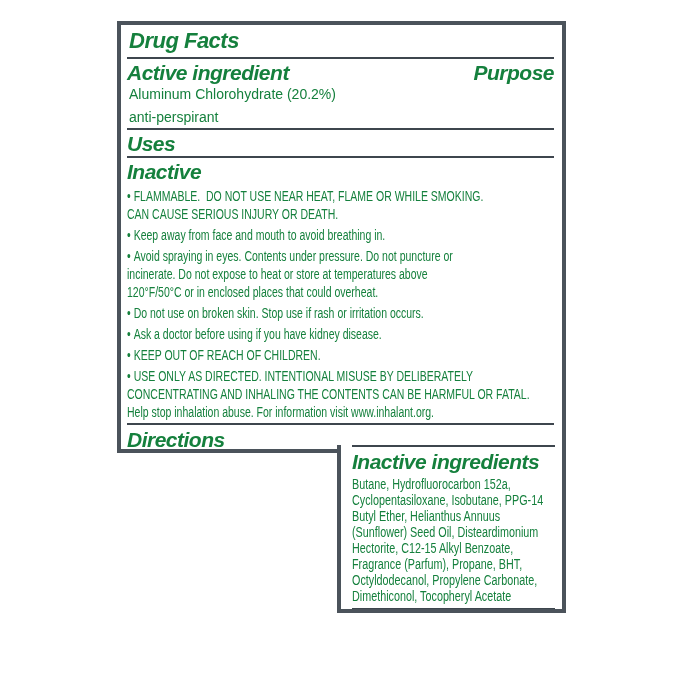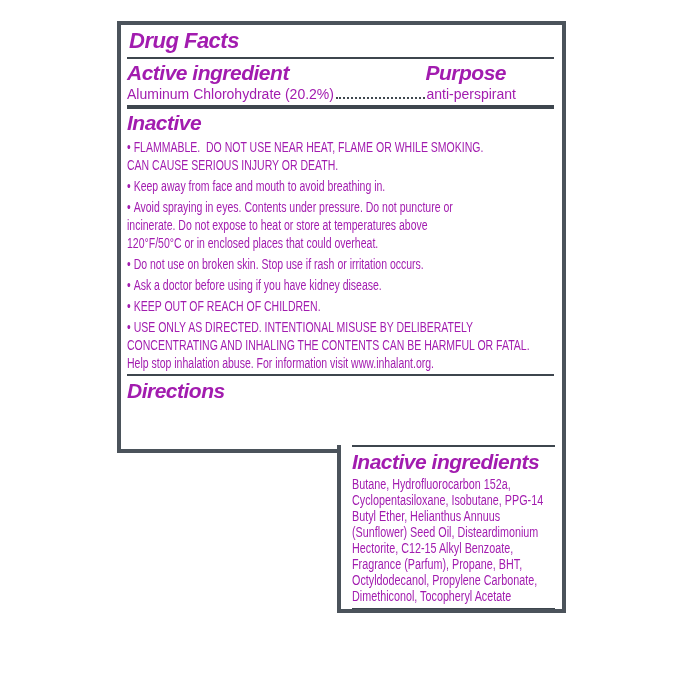"Drug Facts" .canvas { color: #a21caf -> #15803d }
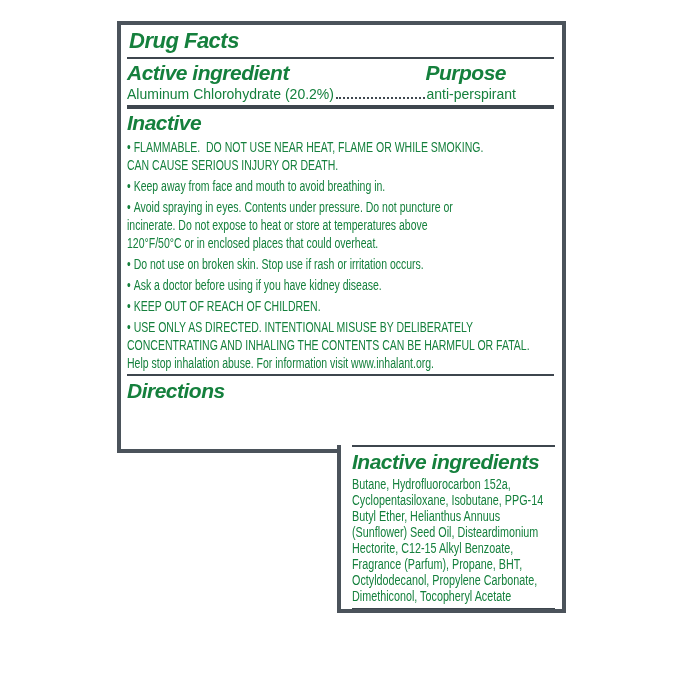"Purpose" .purpose { margin-right: 48px -> none }
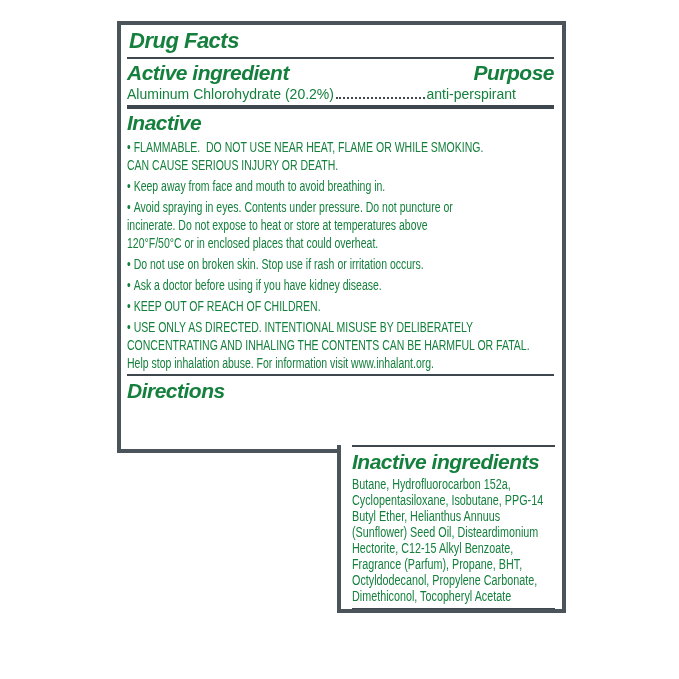"Aluminum Chlorohydrate (20.2%)" .leader-row { flex-direction: none -> column }
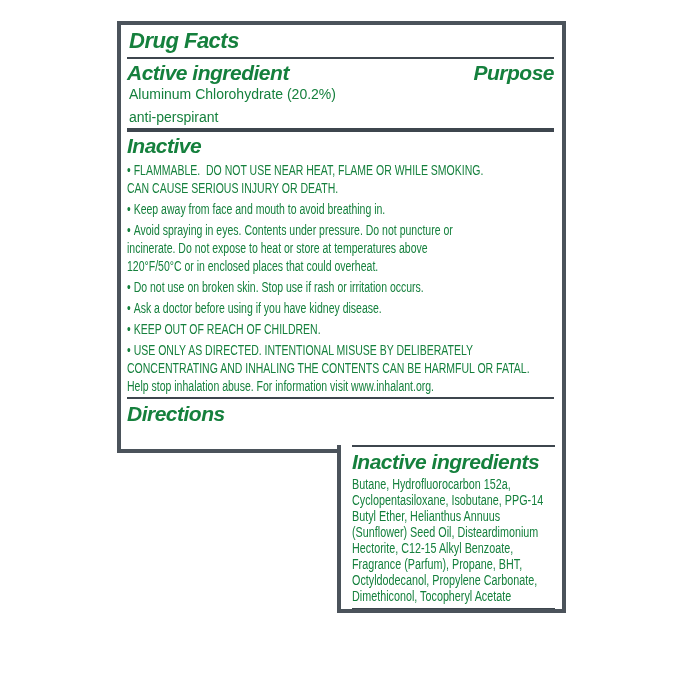"Uses" div.sec-row { html: none -> <div> <span>Uses</span> </div> }
